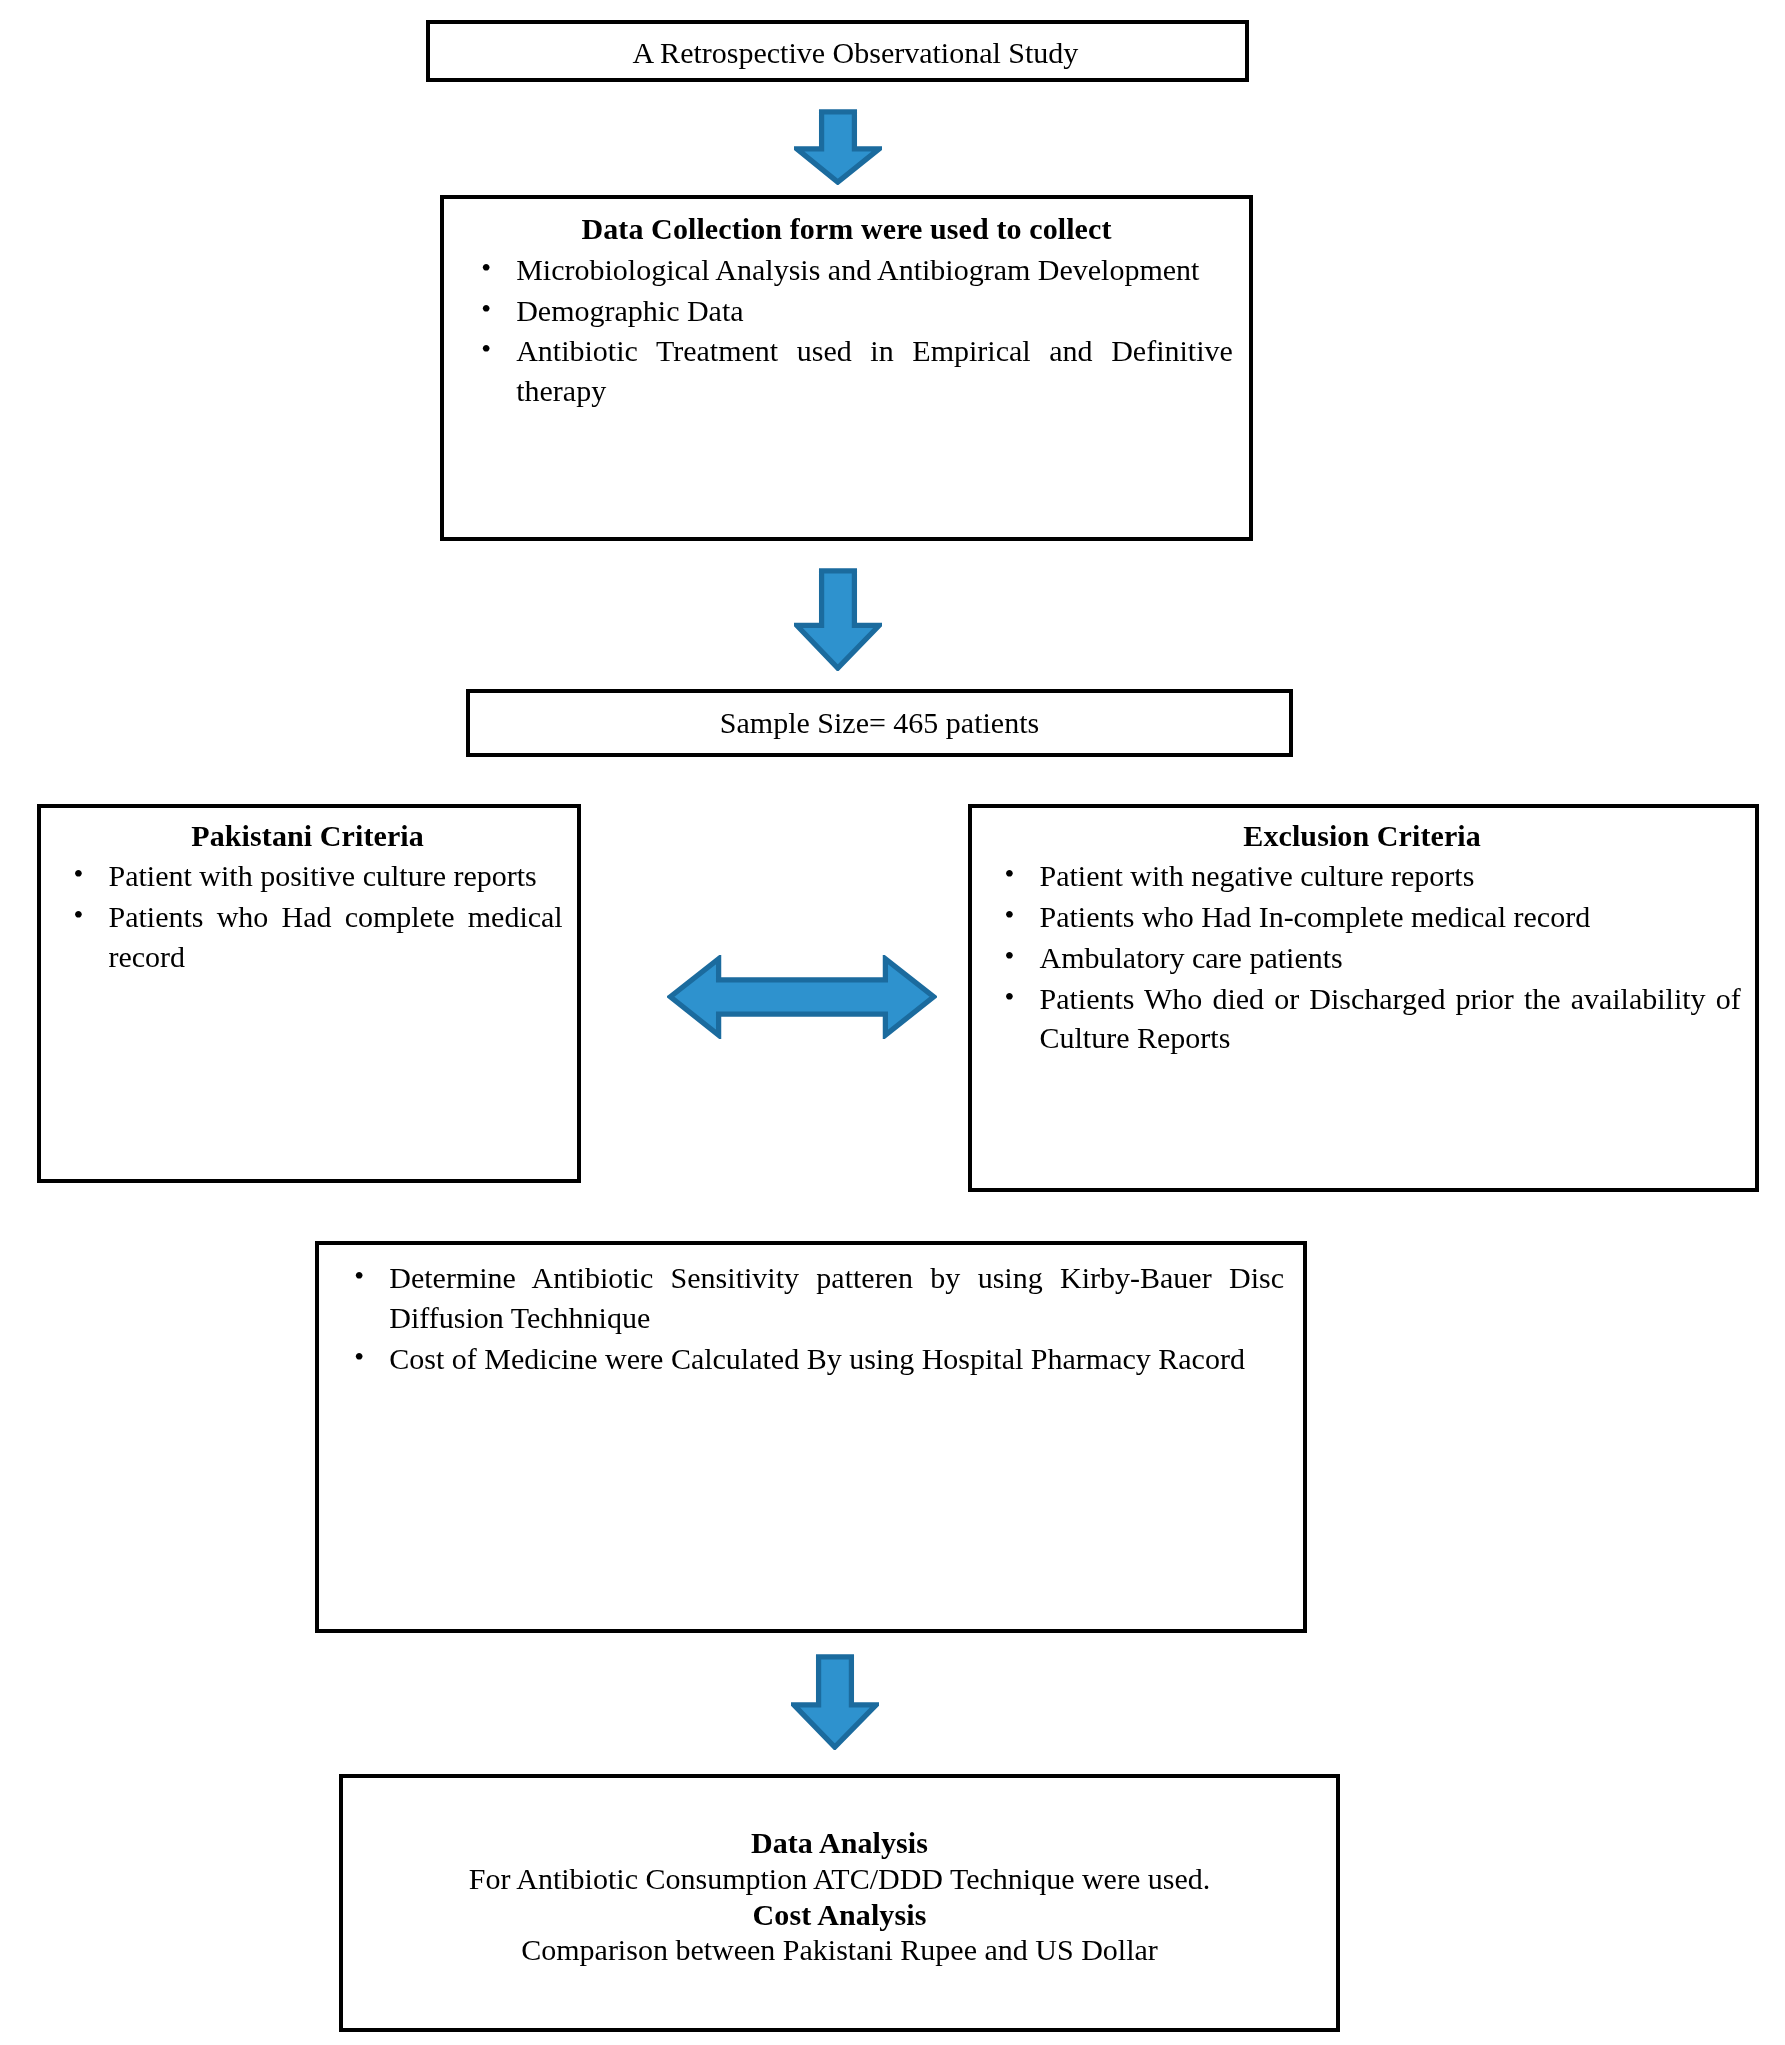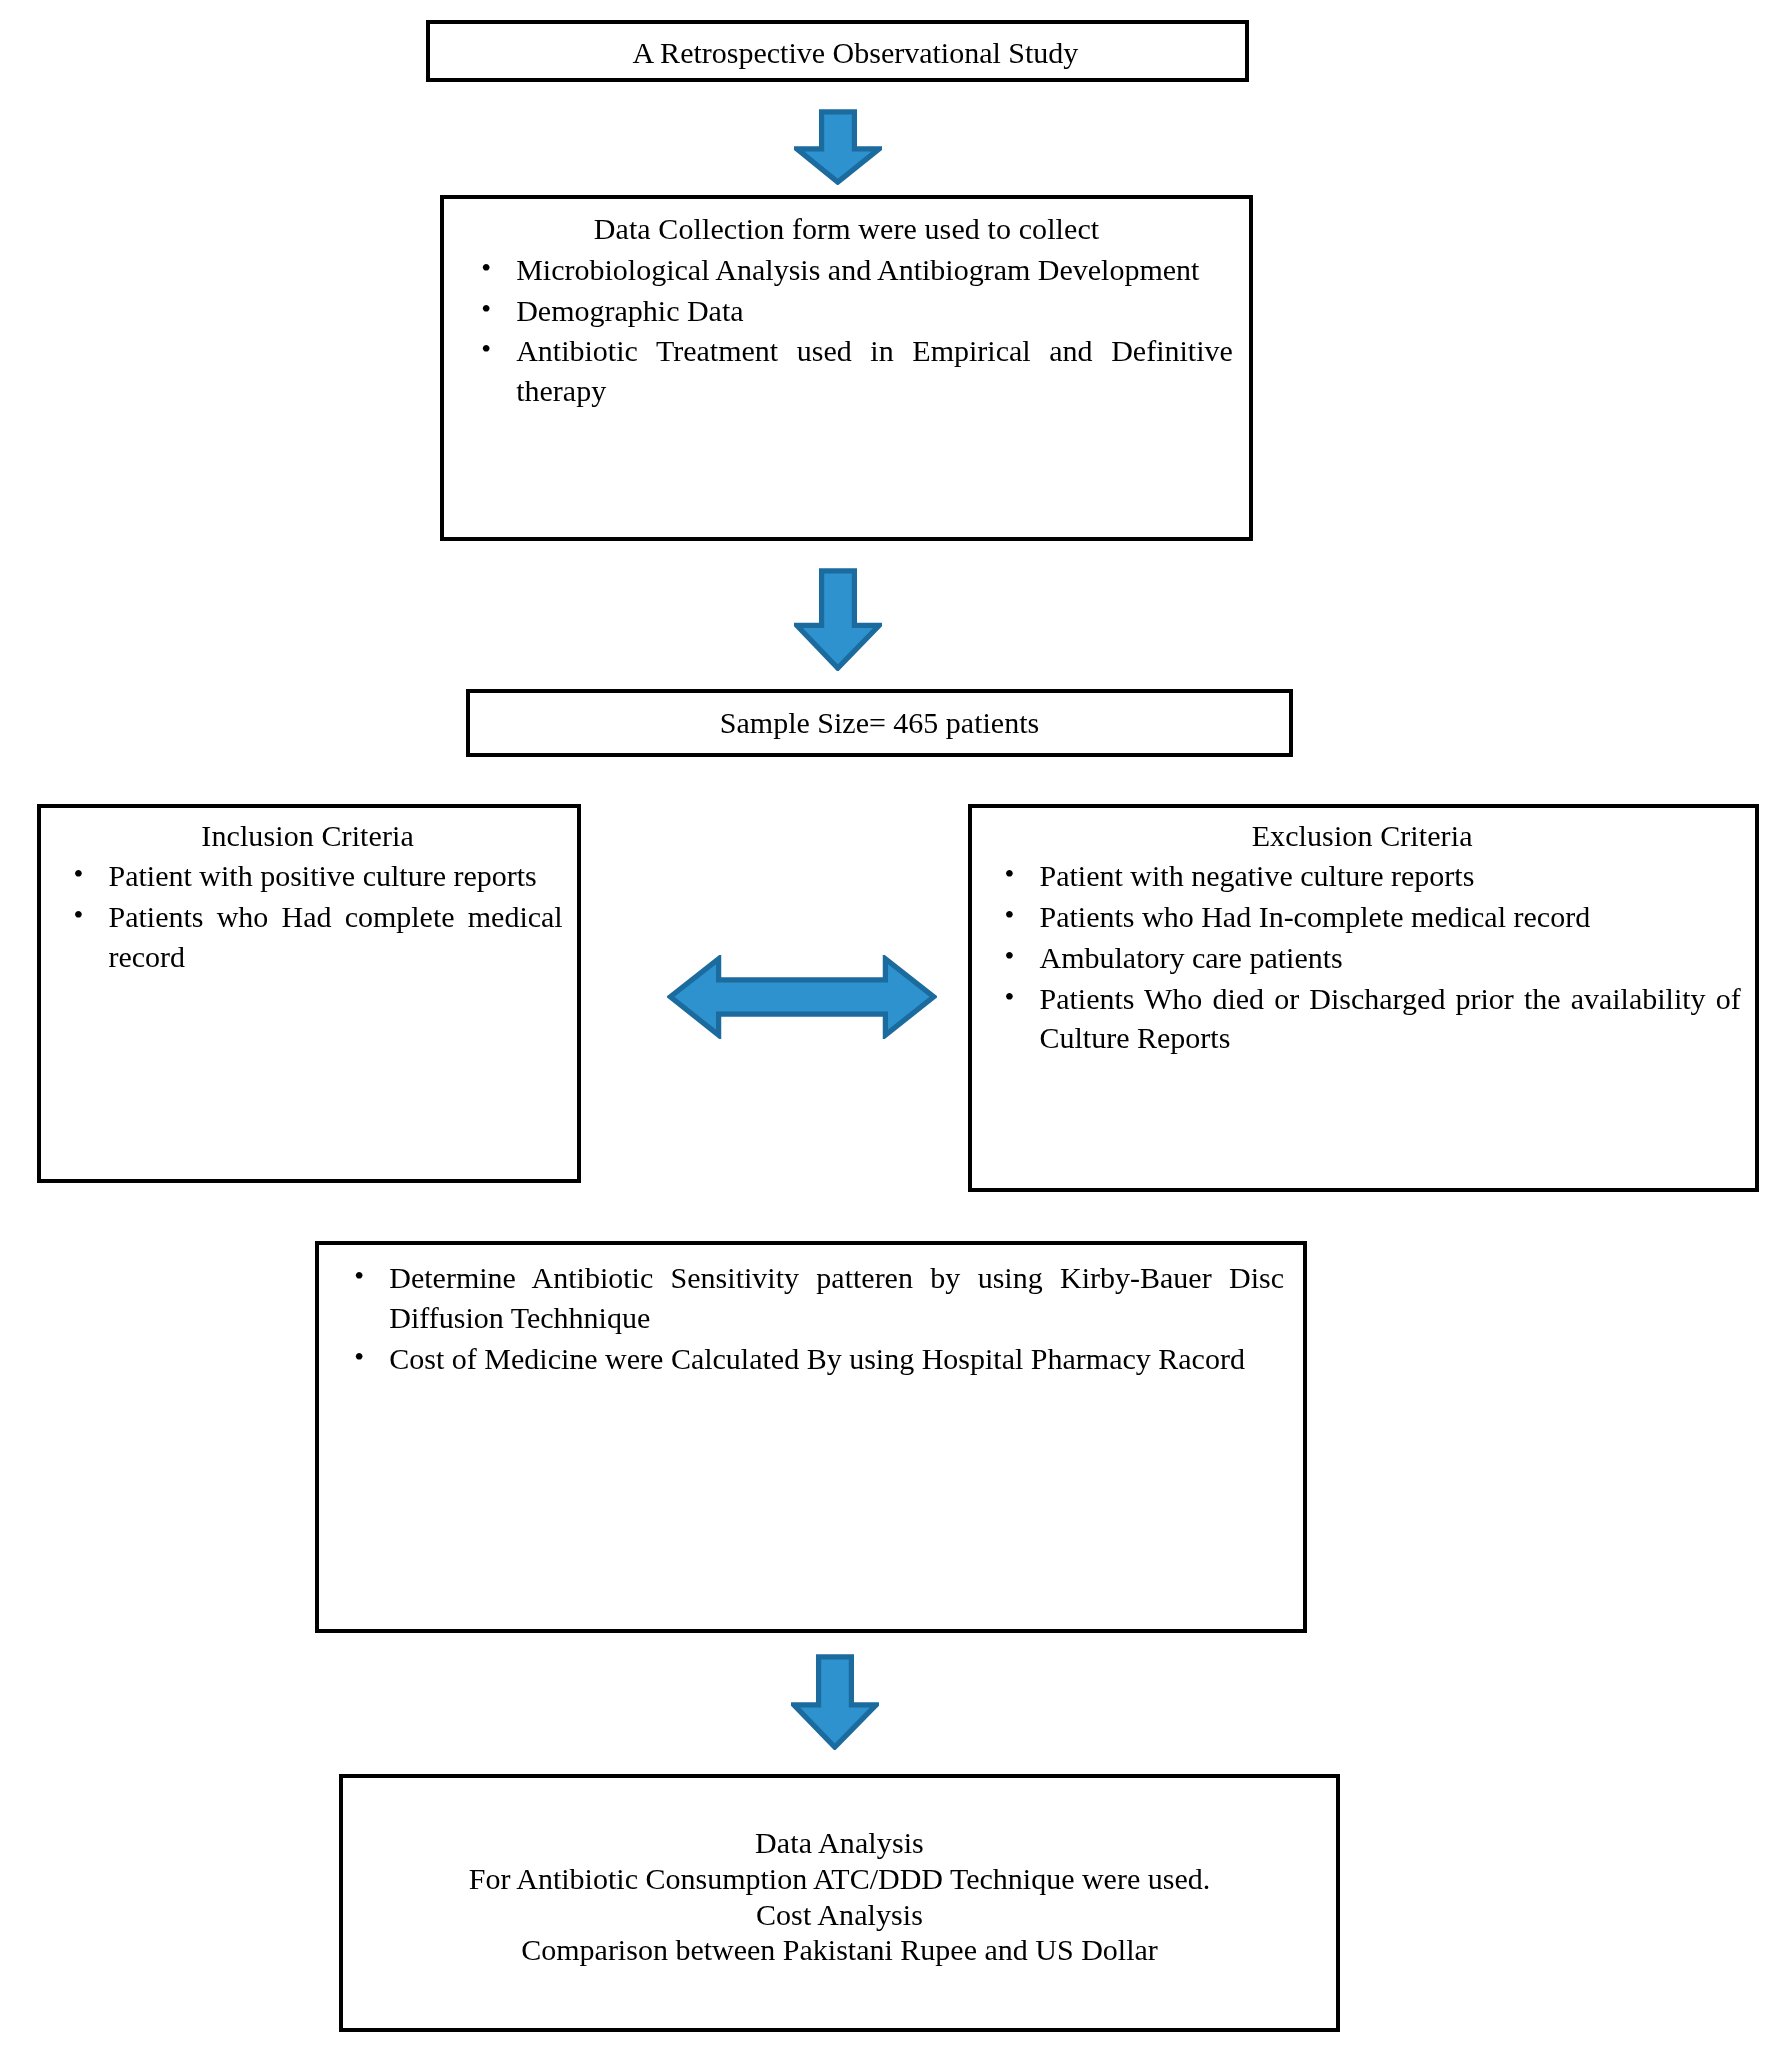"Data Collection form were used" .title { font-weight: normal -> bold }
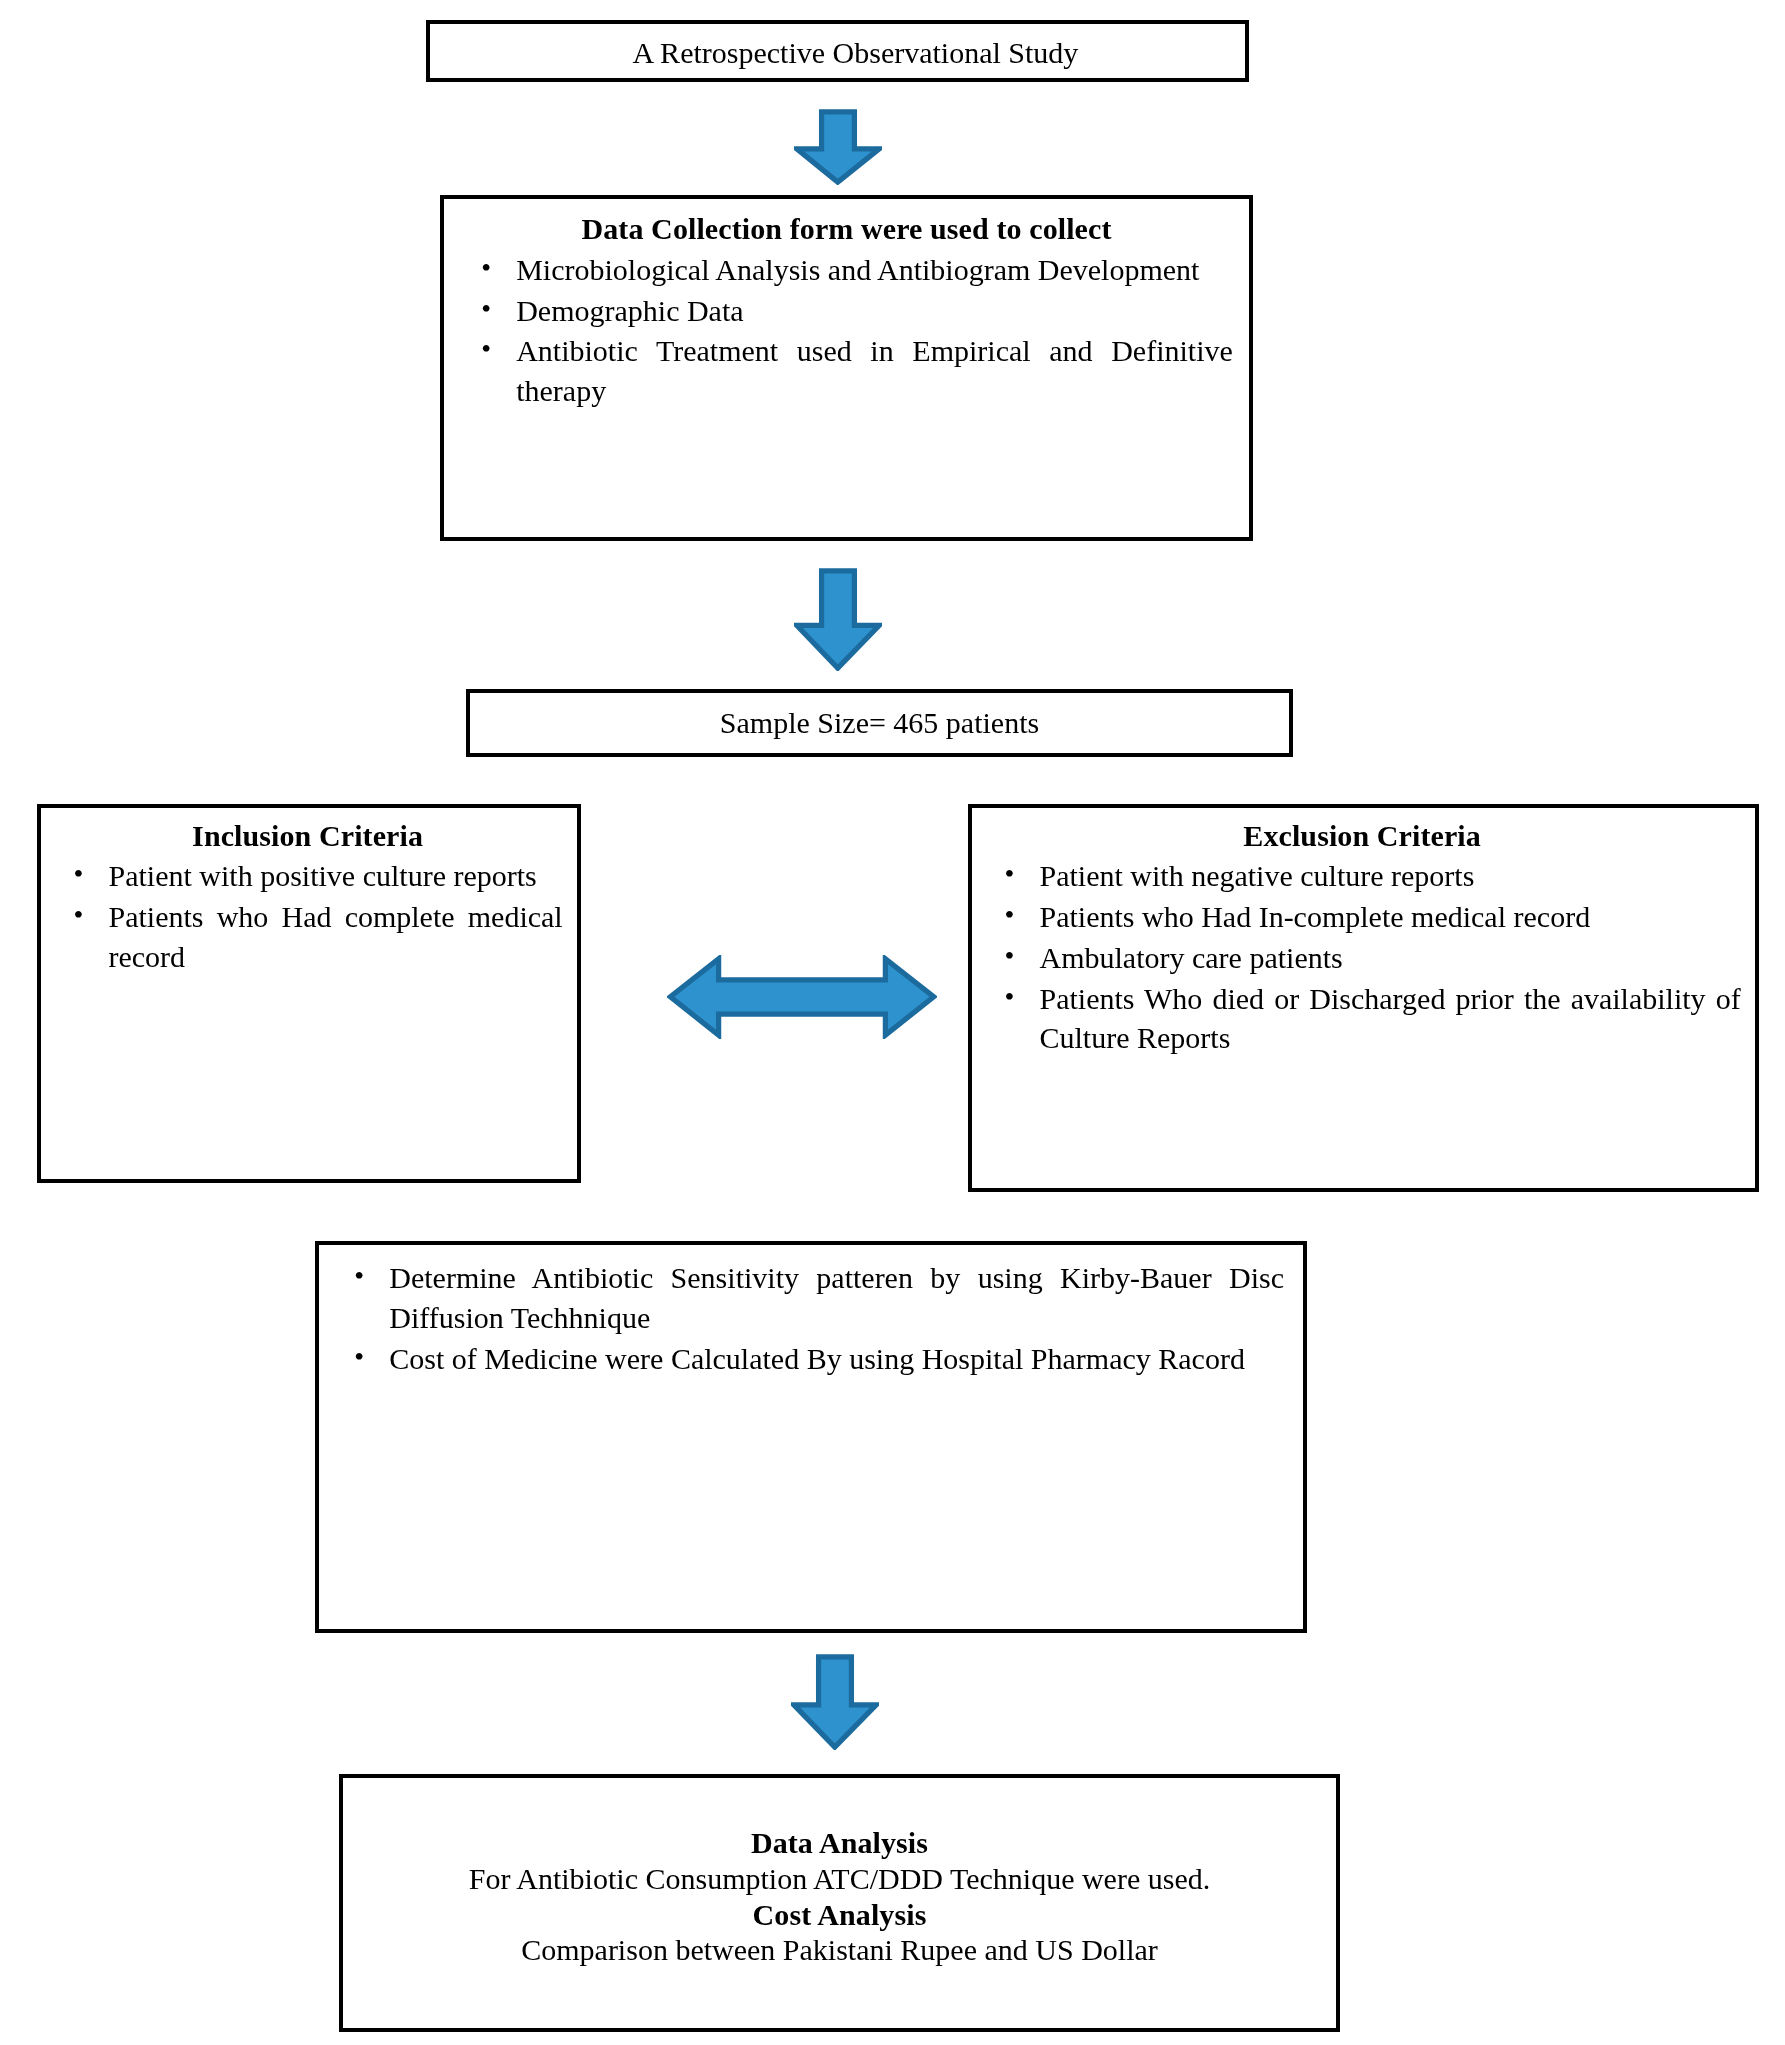"Inclusion Criteria" div.title { text: Inclusion -> Pakistani }
